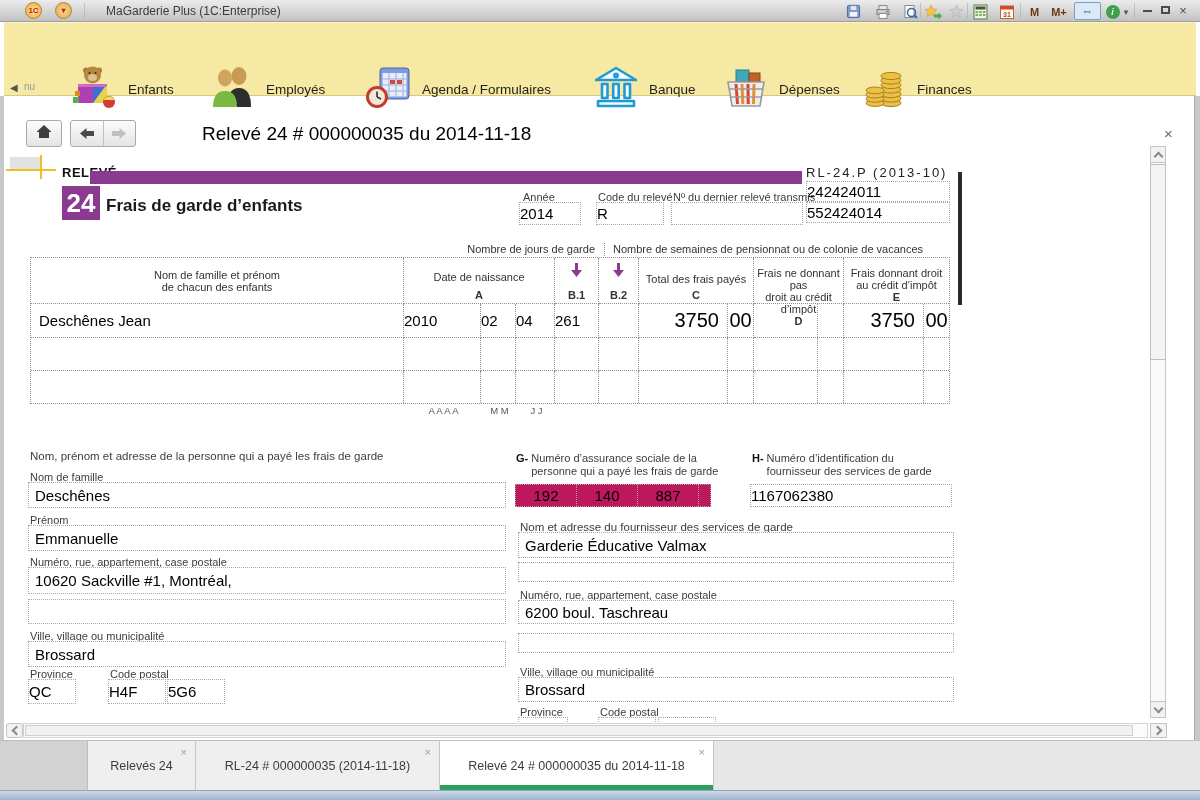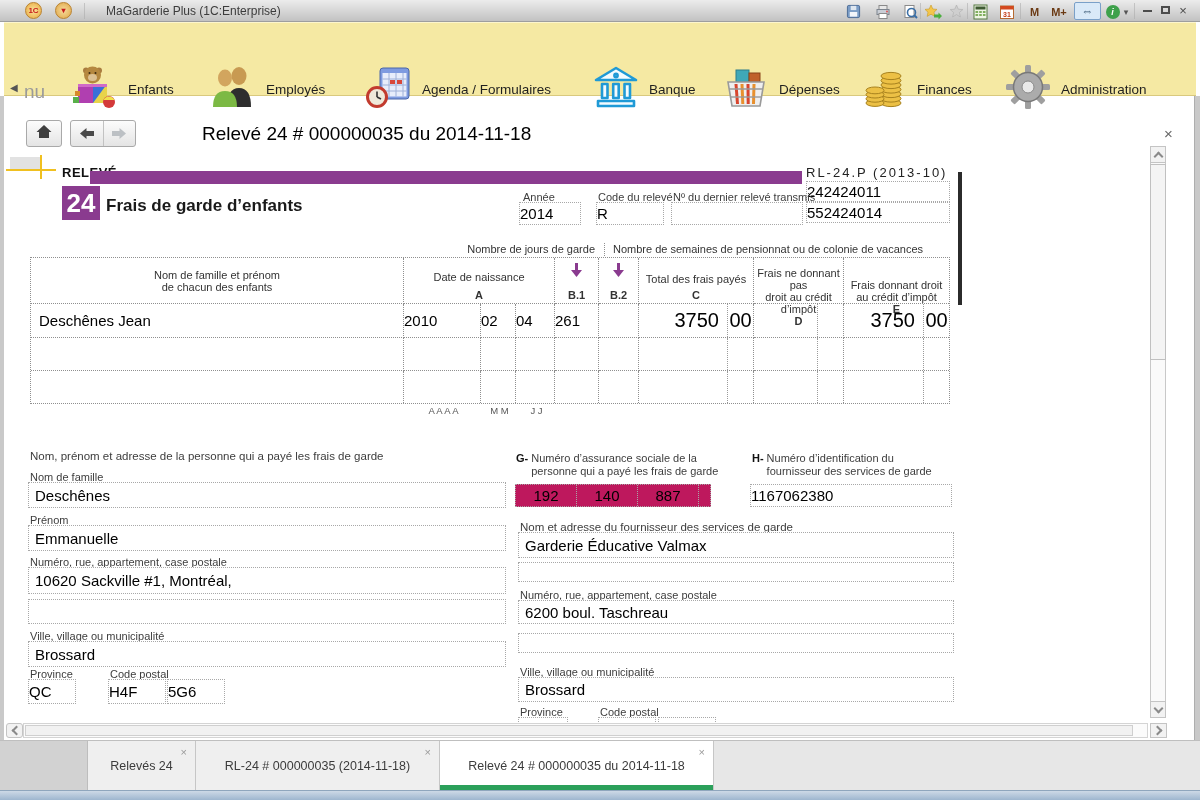"nu" .rb-menucut { font-size: 19px -> 10px }
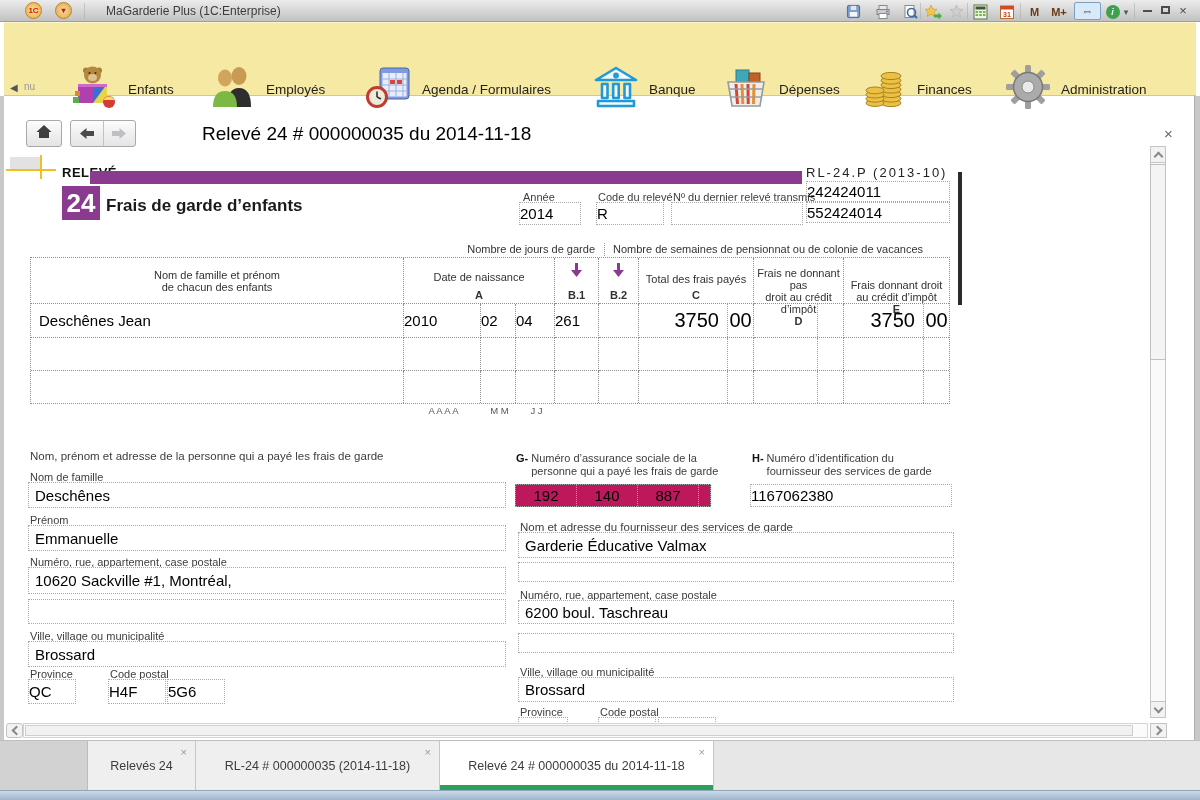"Administration" div.rb-item { html: <div> <span> <svg> <g> <g> <rect></rect> <rect></rect> <rect></rect> <rect></rect> <g> <rect></rect> <rect></rect> <rect></rect> <rect></rect> </g> </g> <circle></circle> <circle></circle> </g> </svg> </span> <span>Administration</span> </div> -> none }
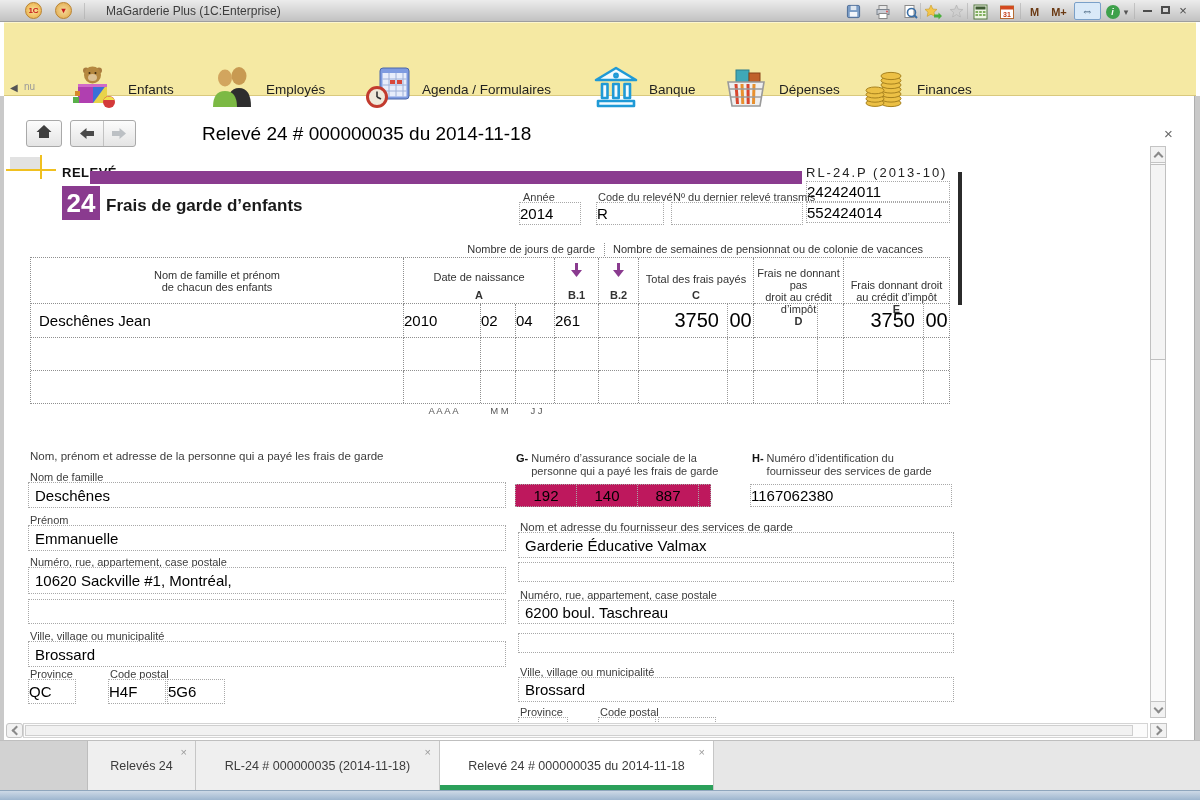"Frais donnant droit" span { margin-top: 16px -> 4px }
